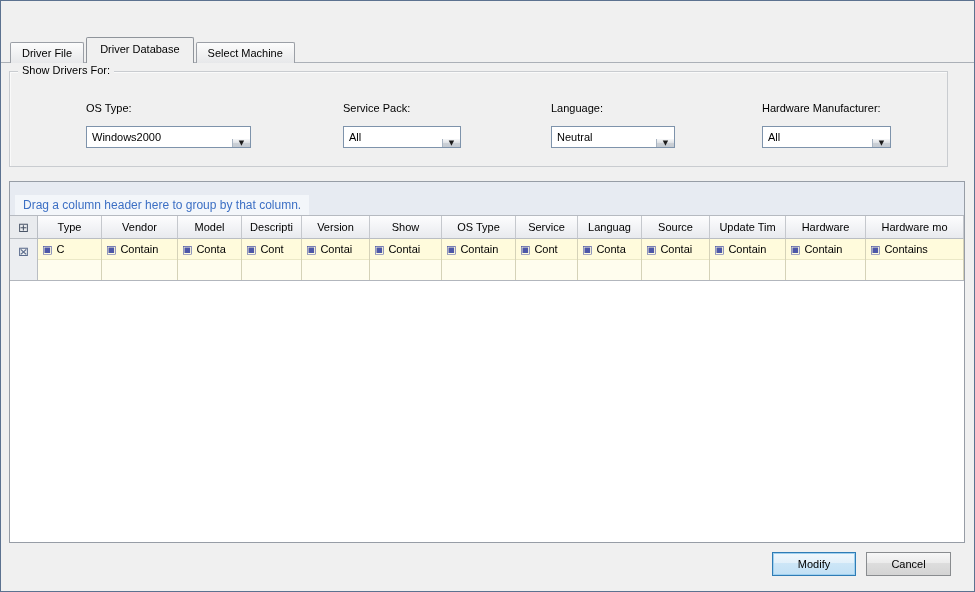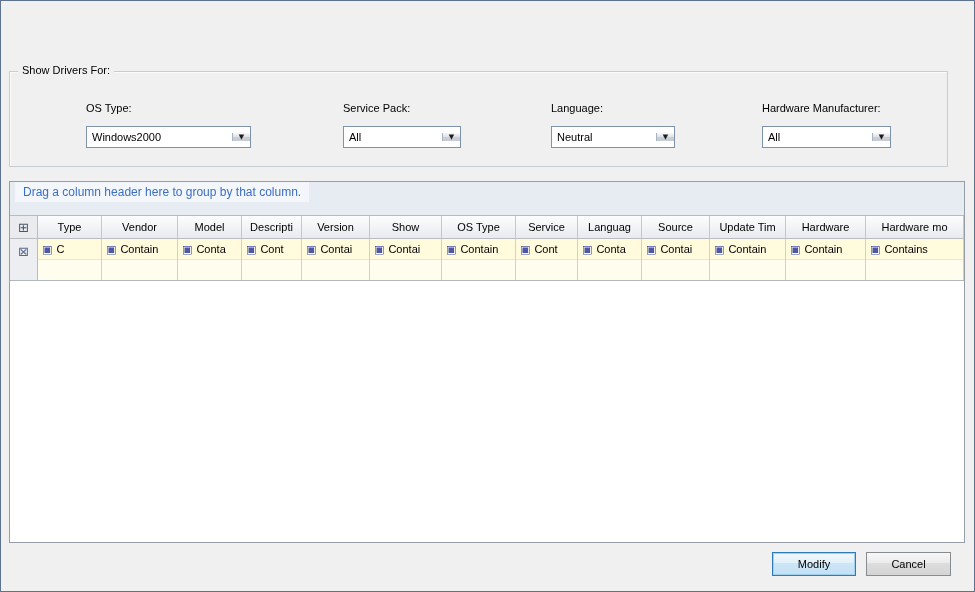"Driver File" div.tabstrip { html: none -> <div> <div></div> <div> <div> <span>Driver File</span> </div> <div> <span>Driver Database</span> </div> <div> <span>Select Machine</span> </div> </div> </div> }
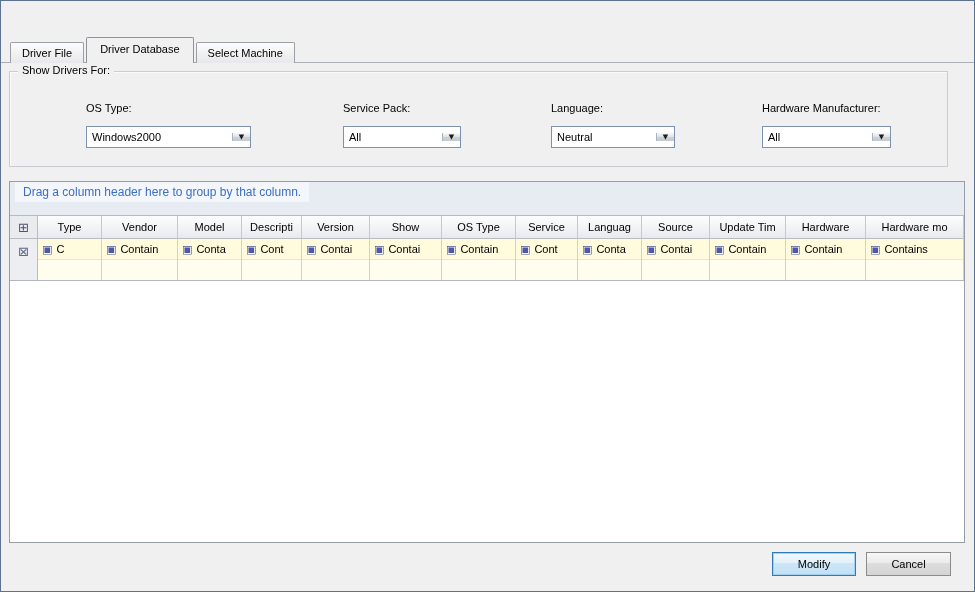"Windows2000" .combo { align-items: center -> flex-end }
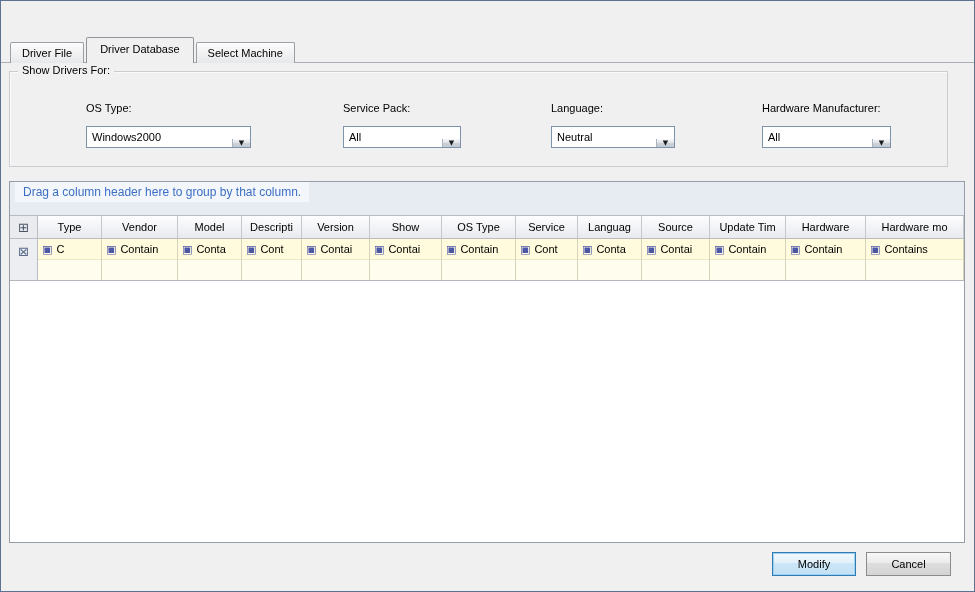"Drag a column header here" .group-panel { align-items: flex-start -> flex-end }
